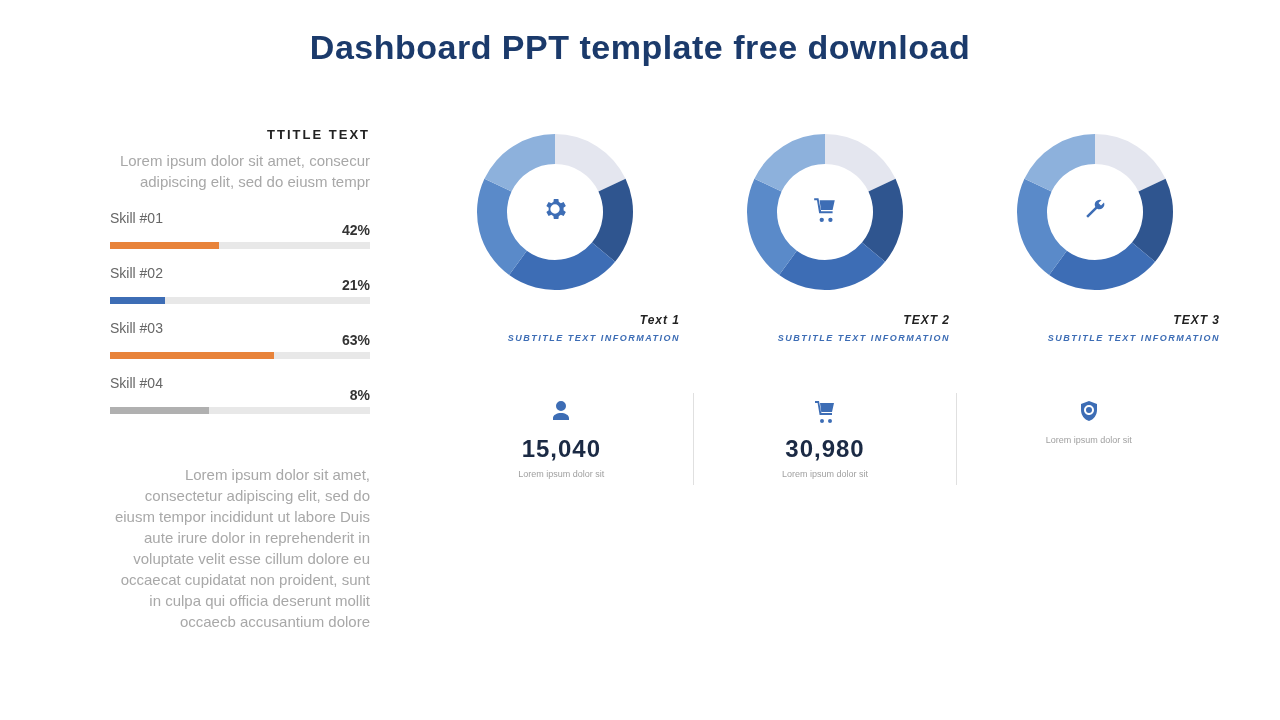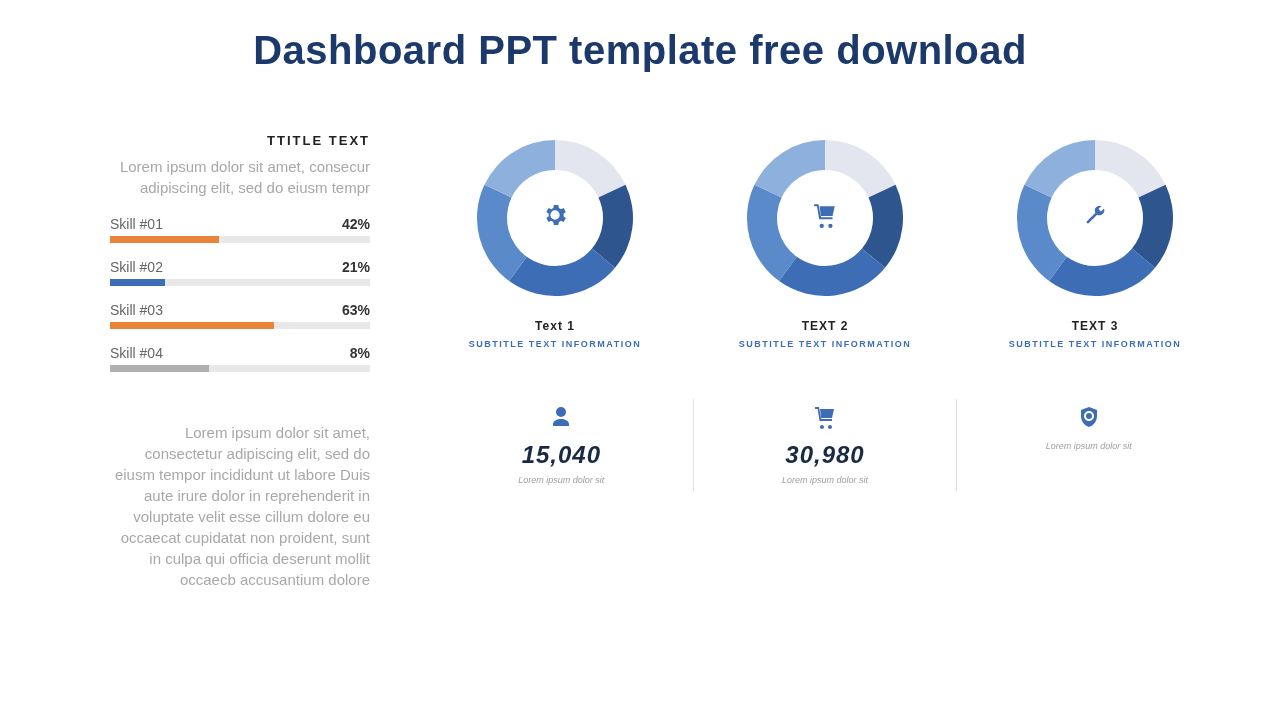"Dashboard PPT template free download" .page-title { font-size: 40px -> 34px }
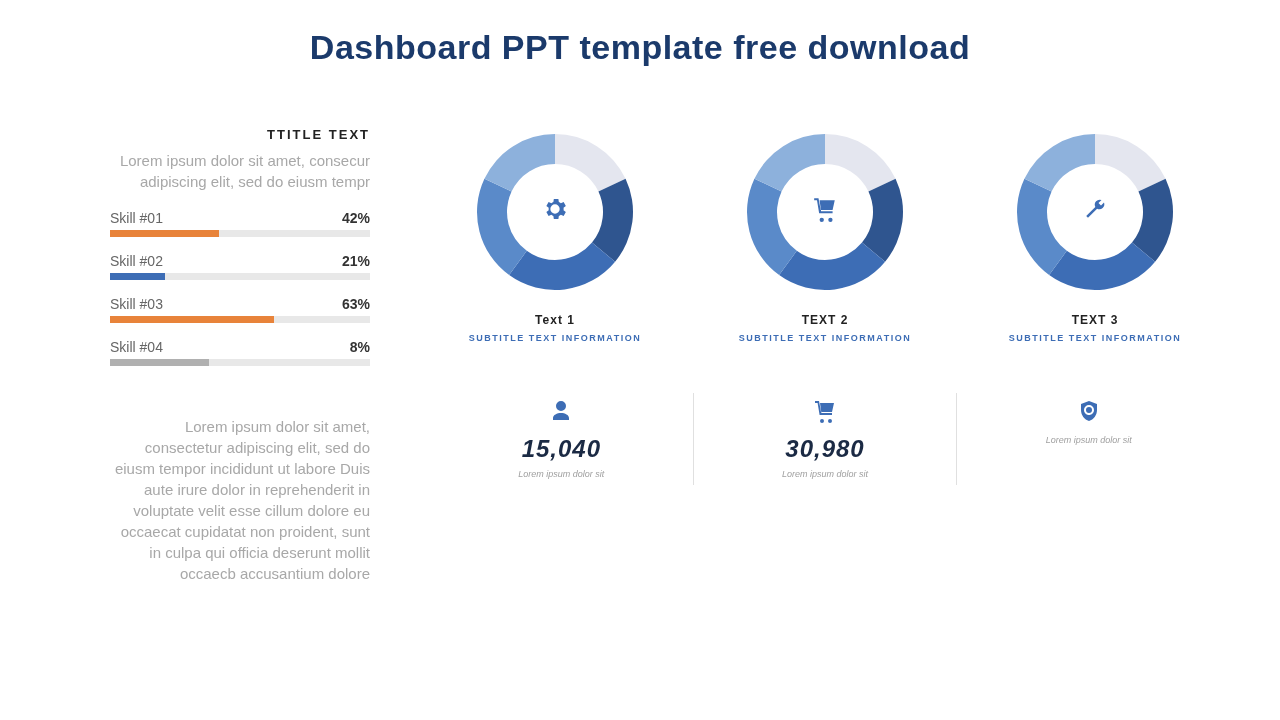"42%" .skill-pct { margin-top: none -> 12px }
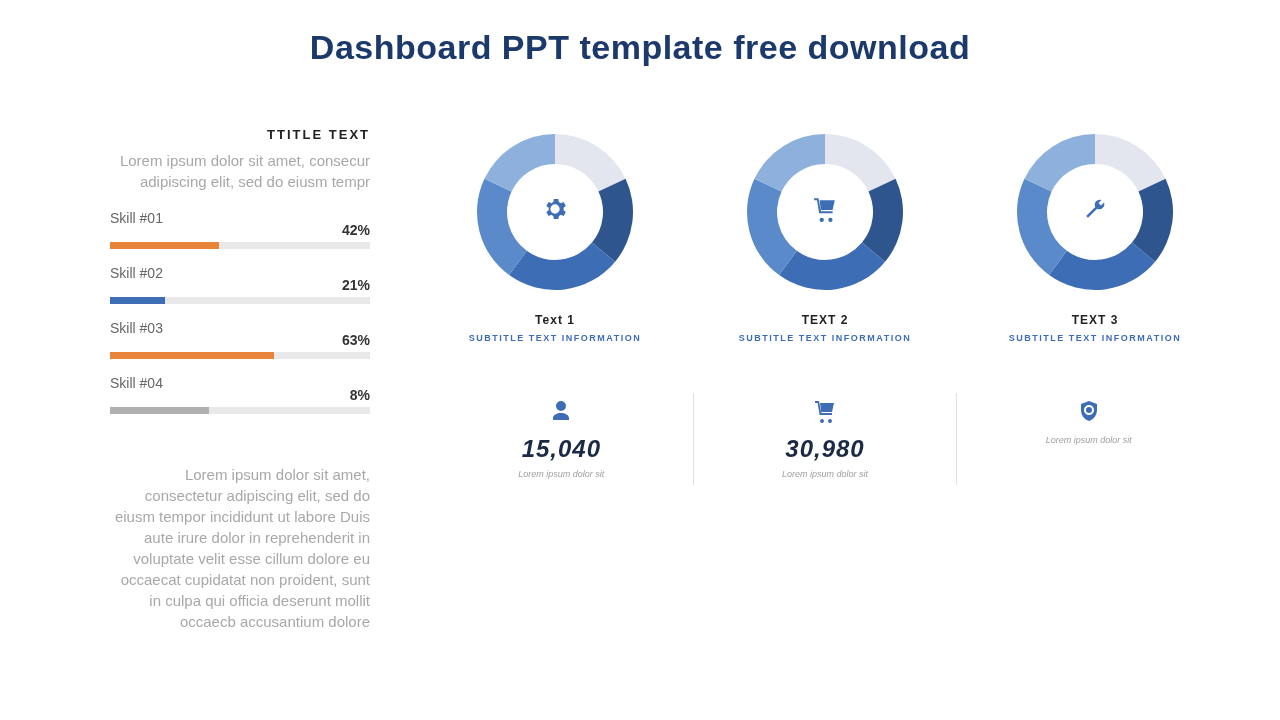"Text 1" .donut-item { font-style: none -> italic; text-align: center -> right }
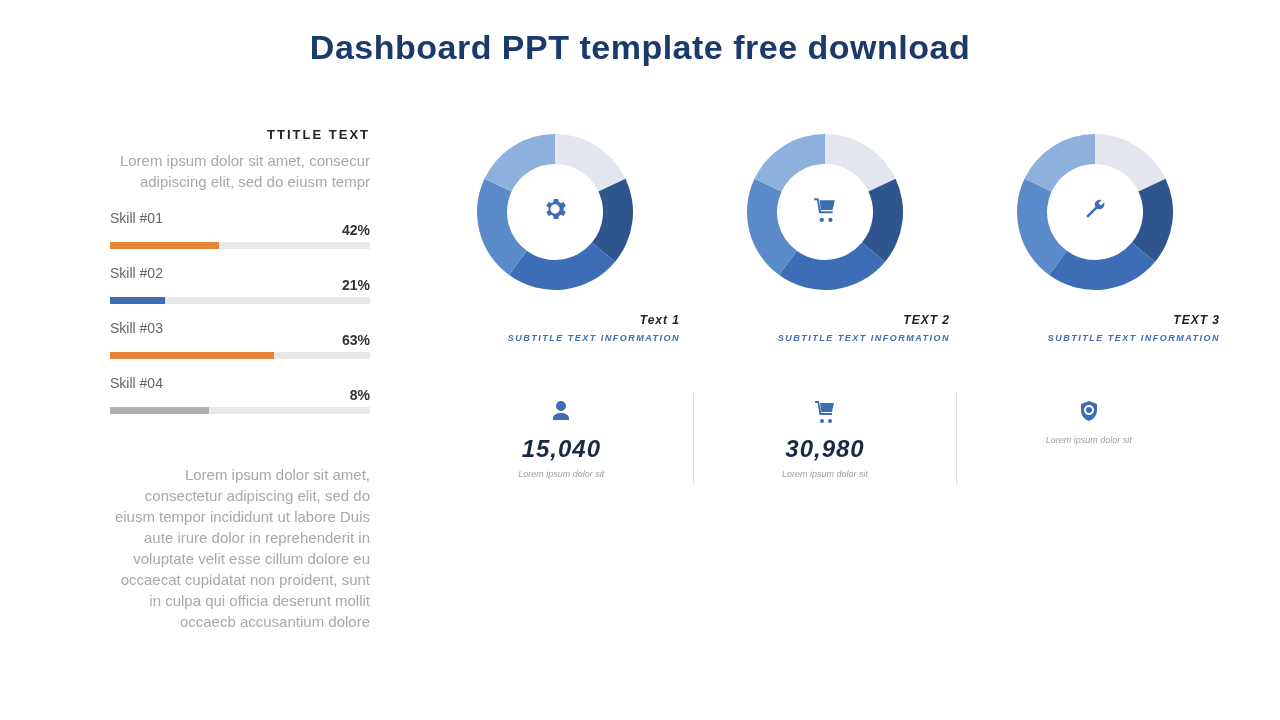"15,040" .stats-row { font-style: italic -> none }
